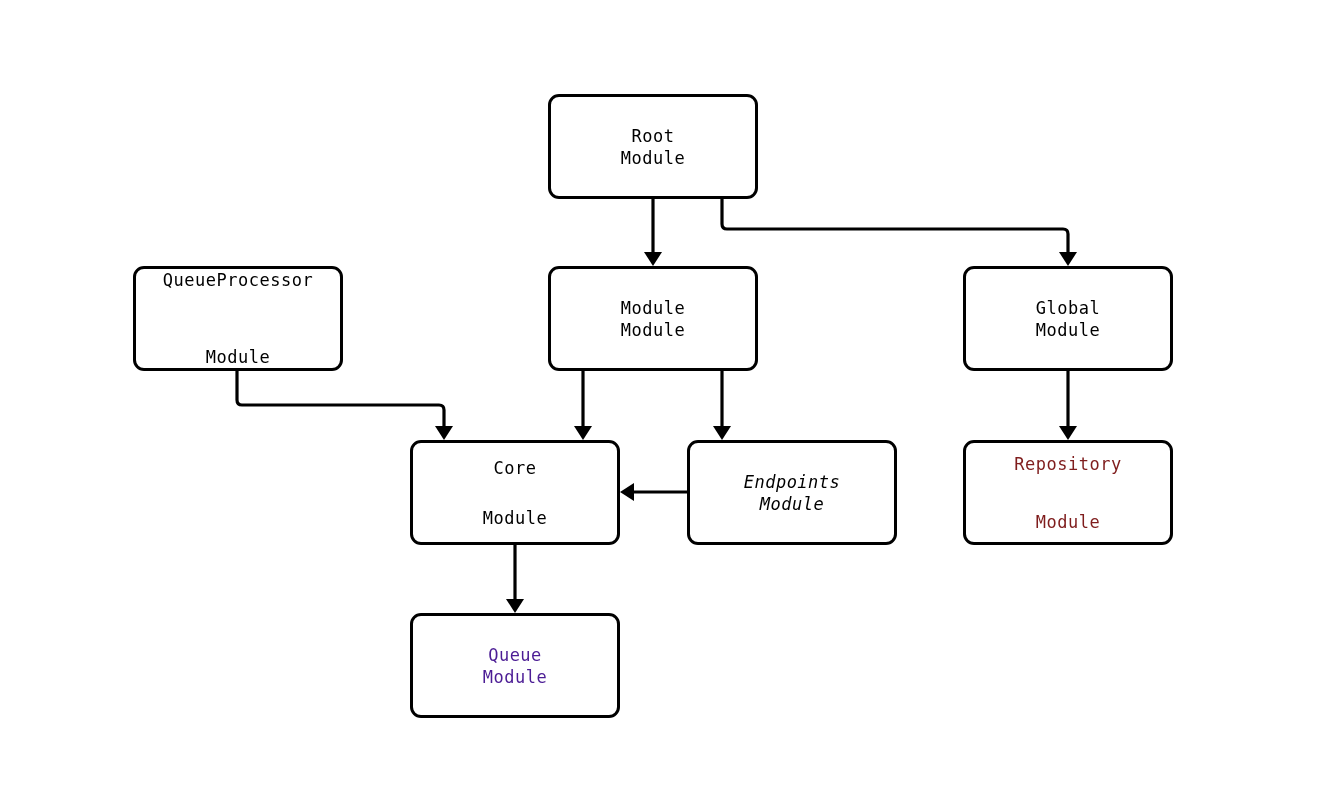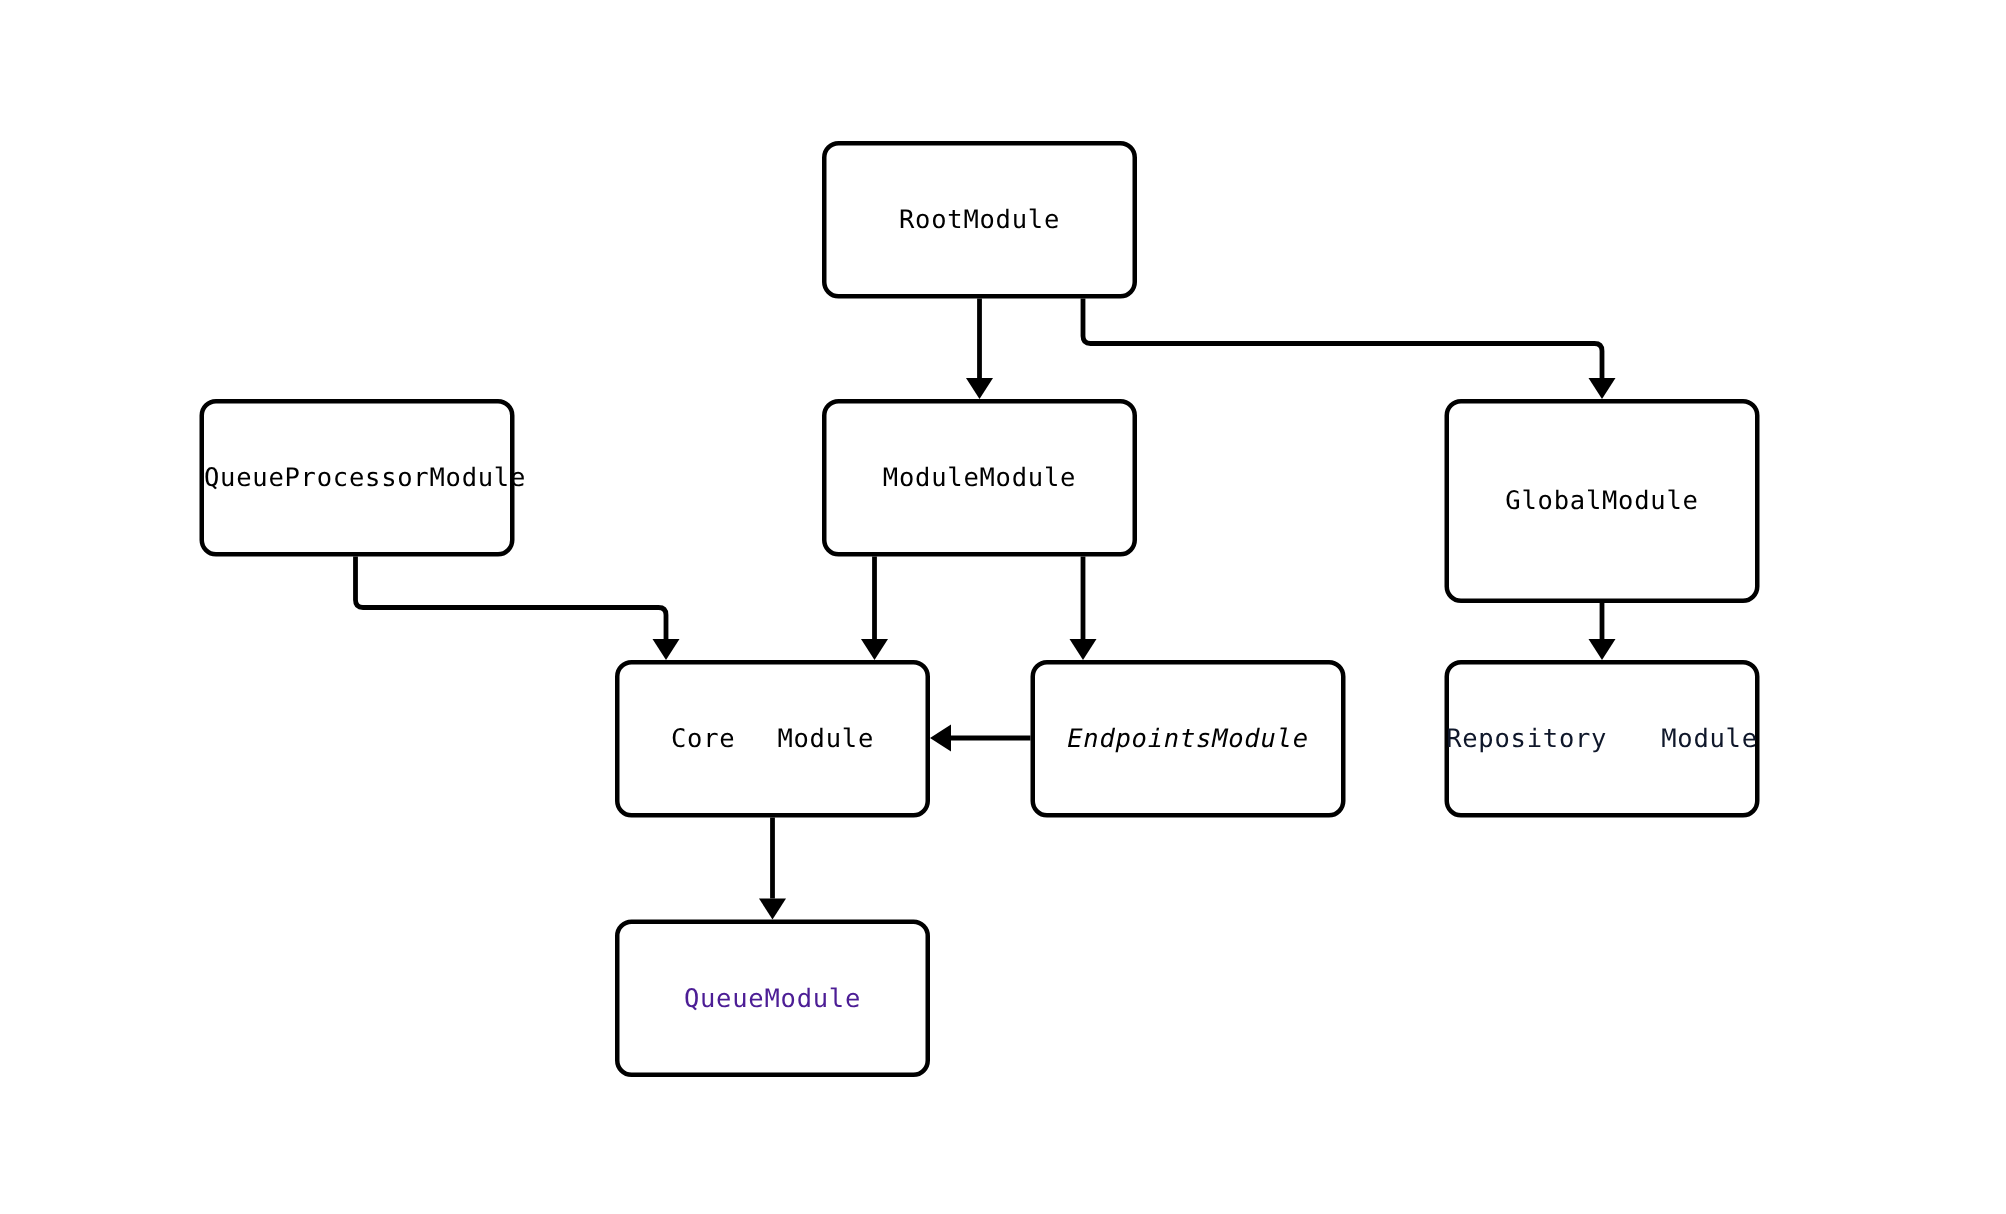"Root" .node { flex-direction: row -> column }
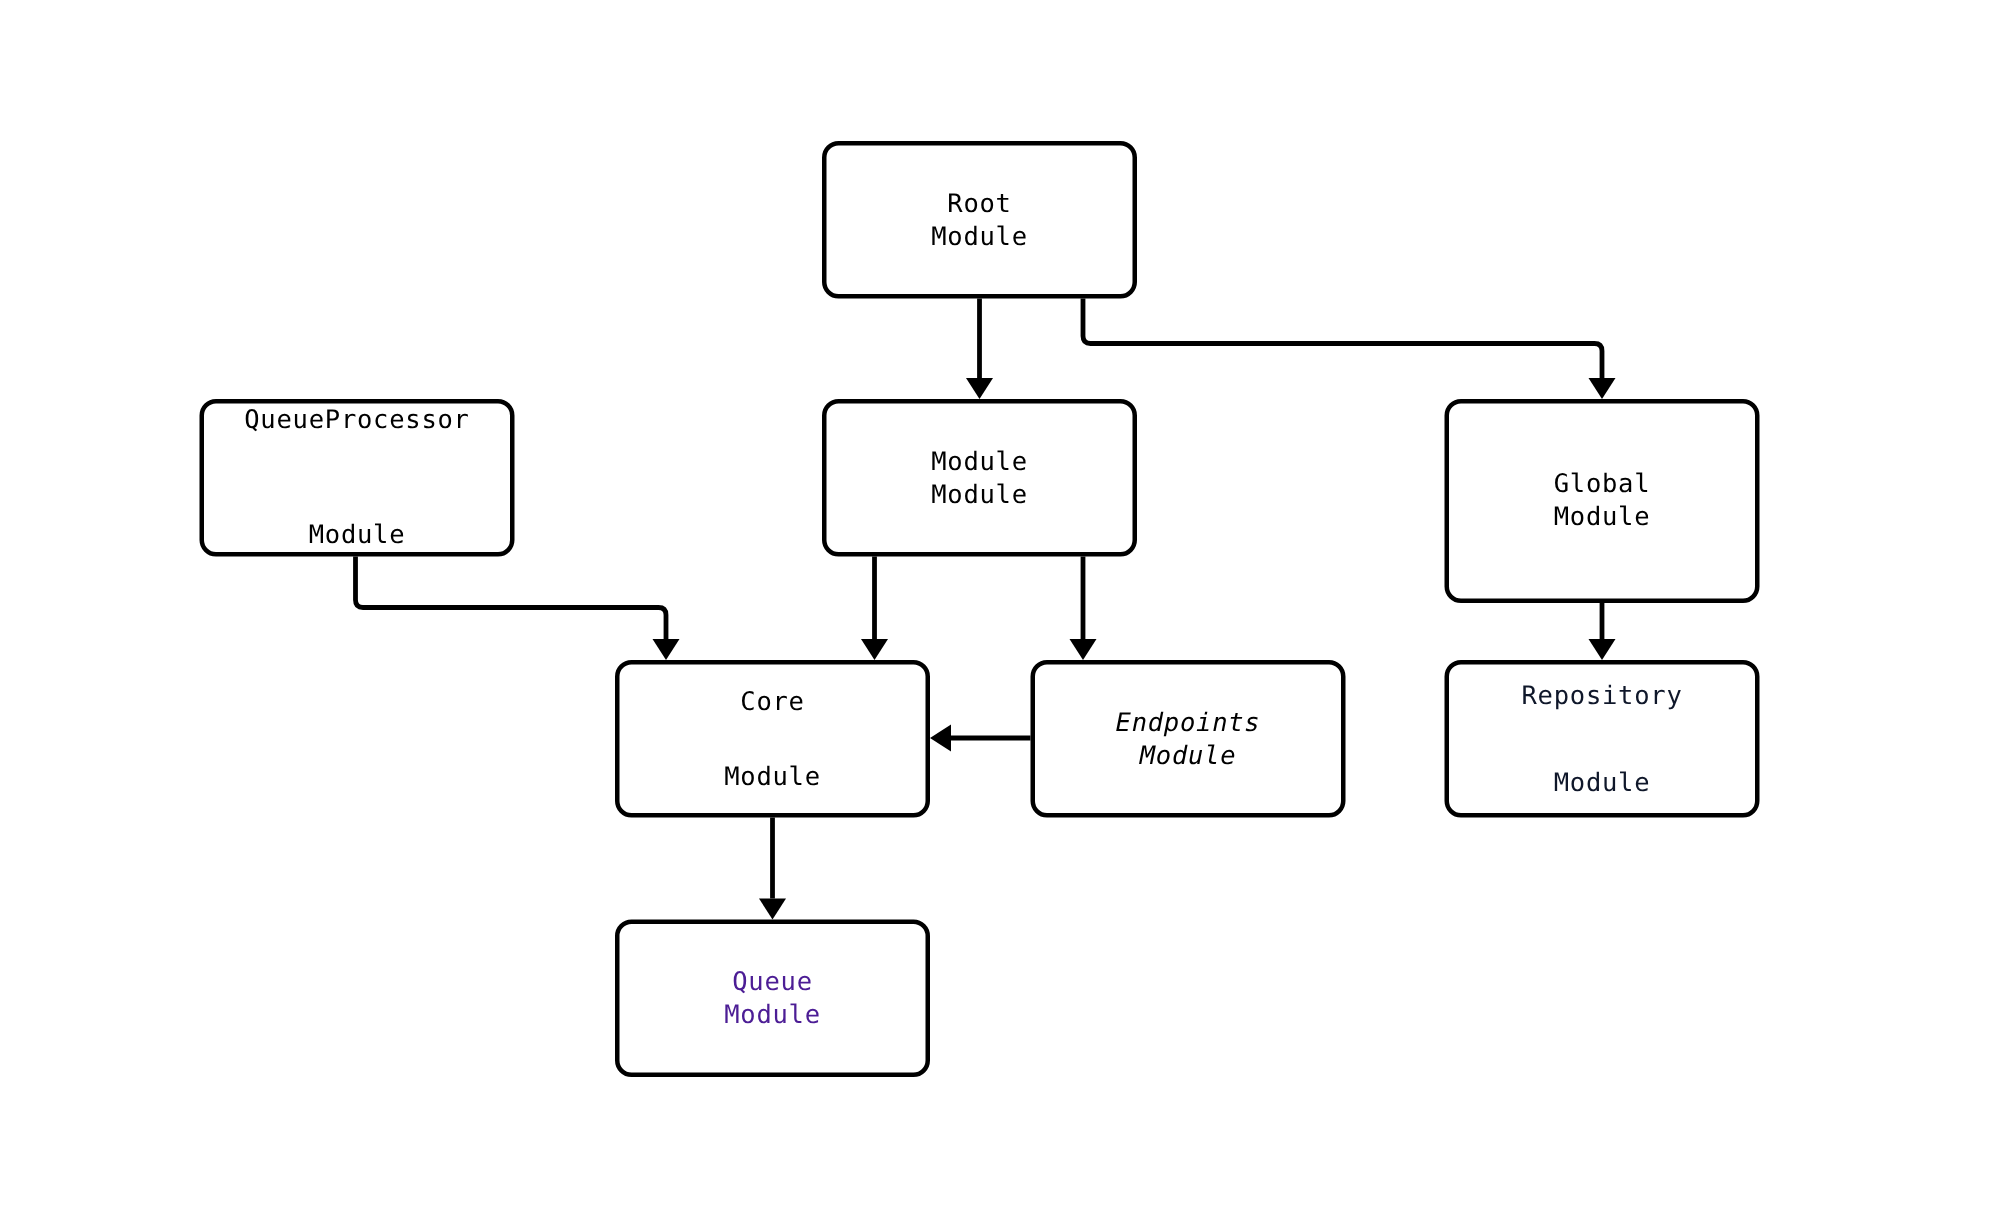"Global" div.node { height: 136px -> 105px }
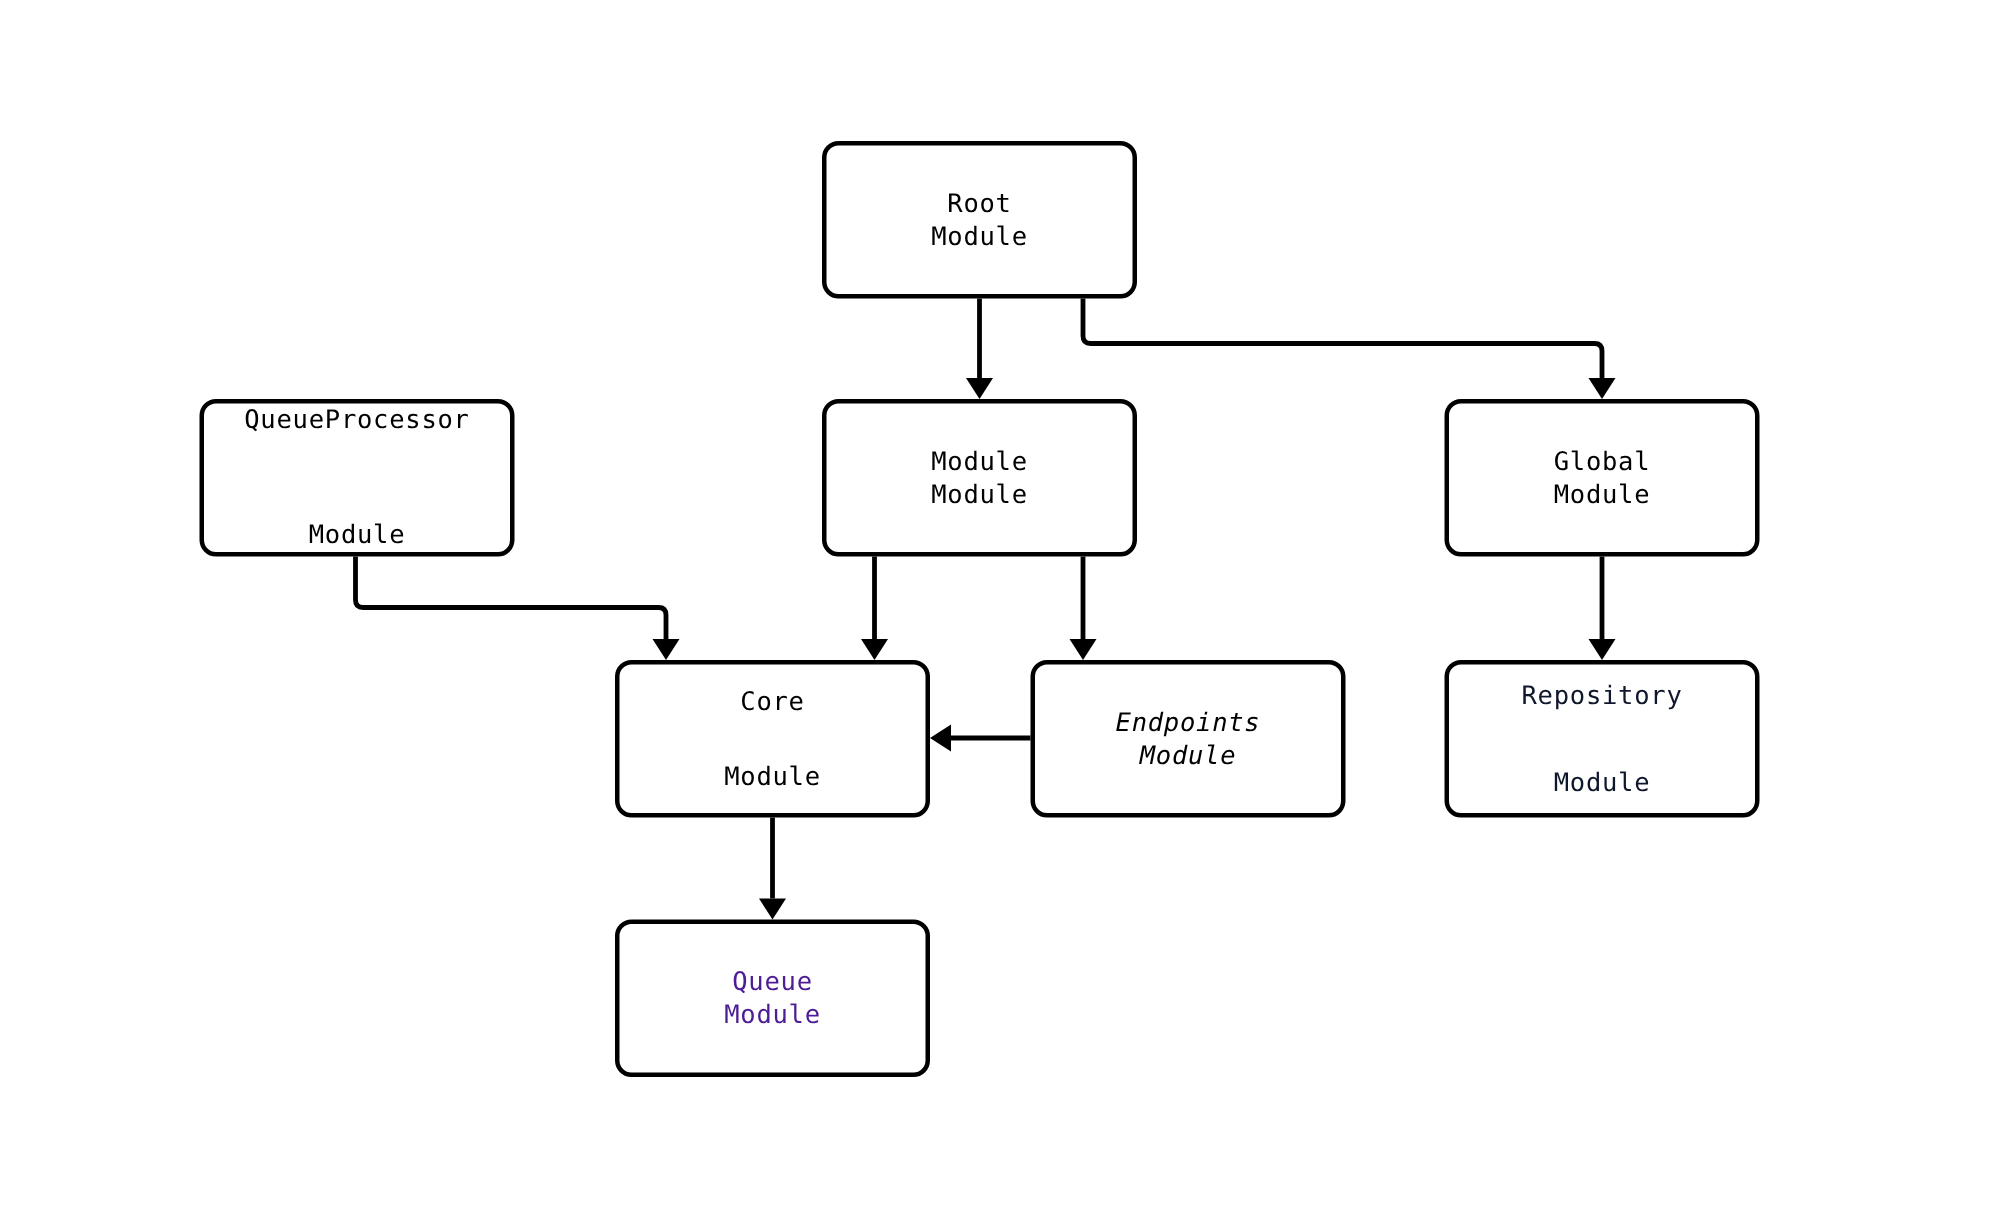"Repository" div.node { color: #0f172a -> #7f1d1d }
